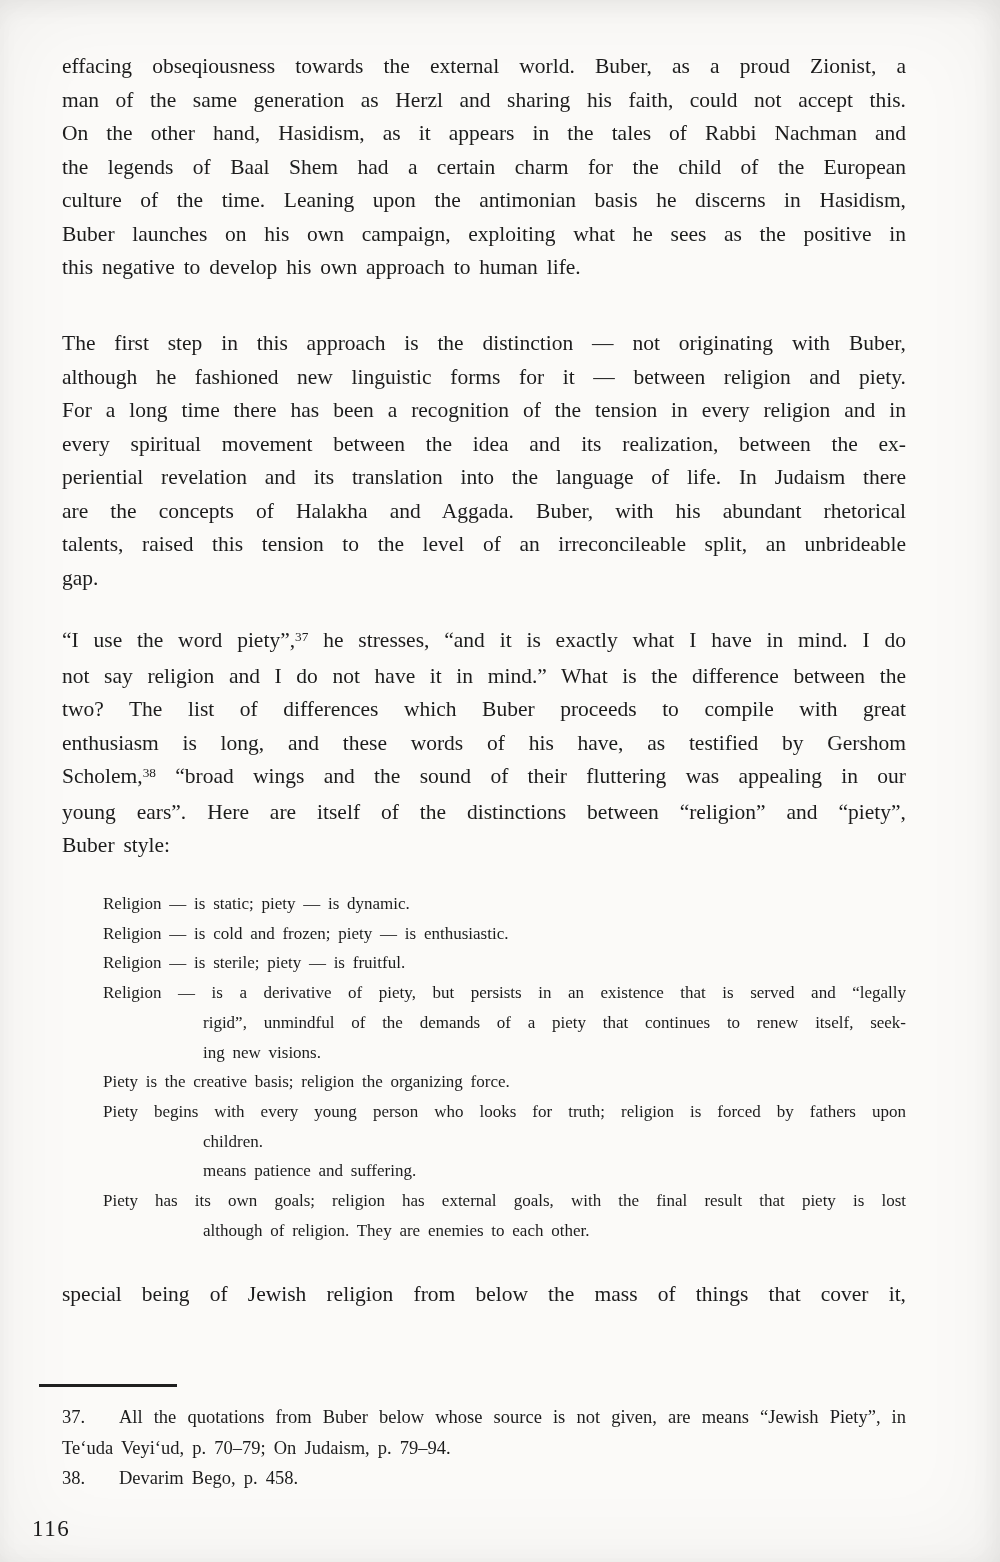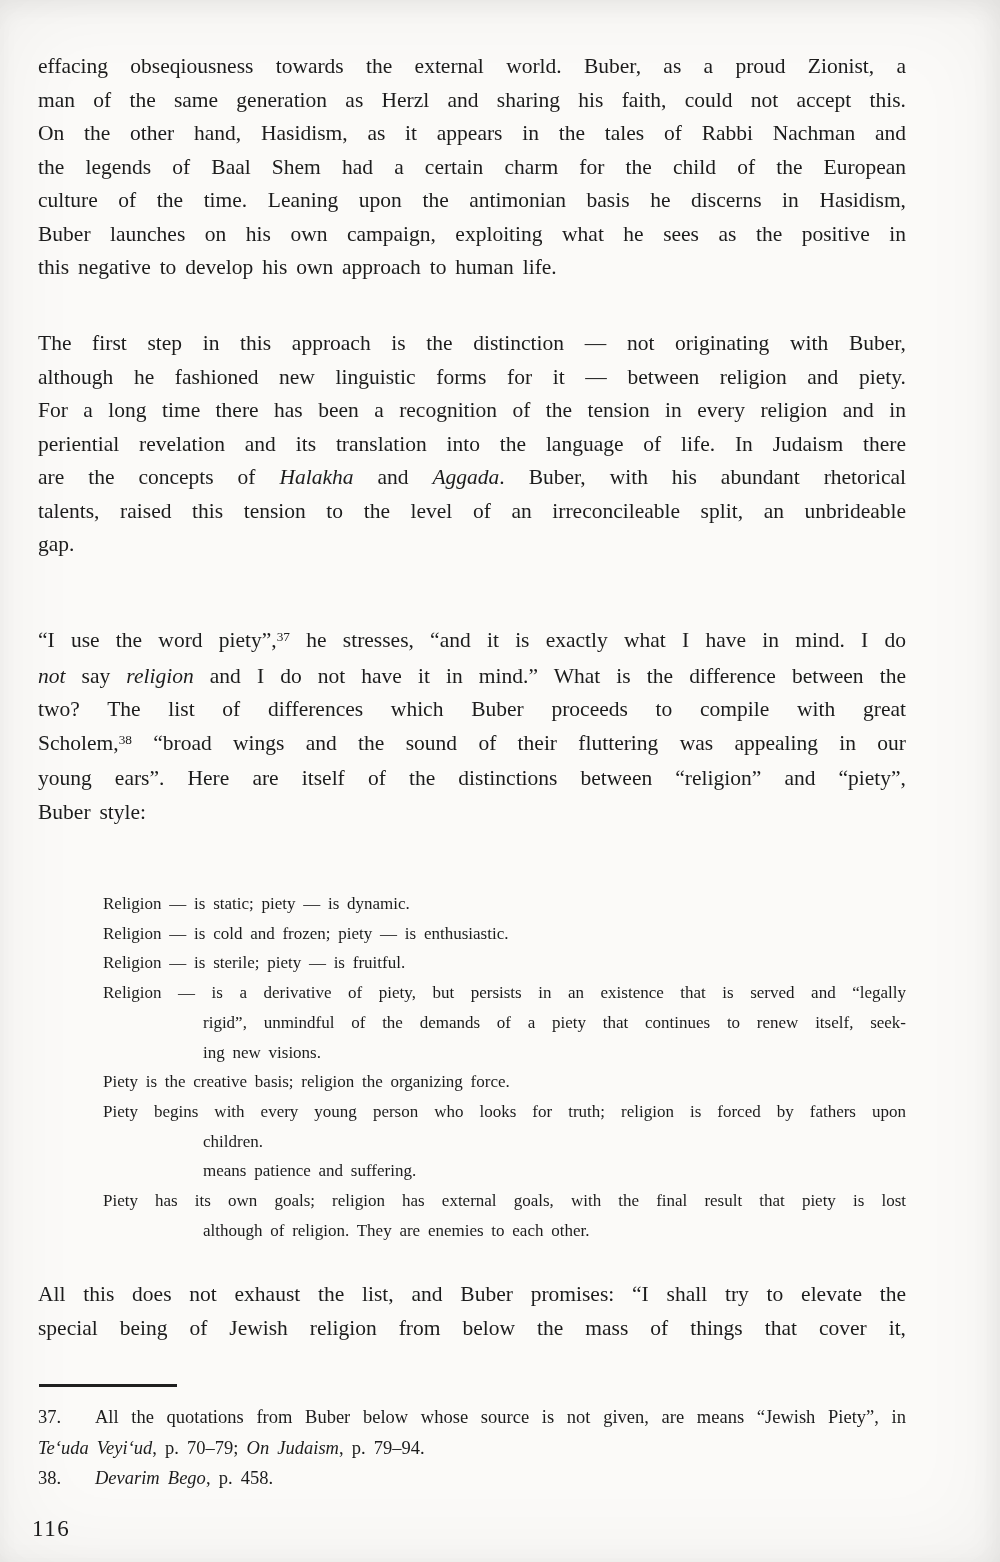"effacing obseqiousness towards the" .ln { margin-left: none -> 24px }
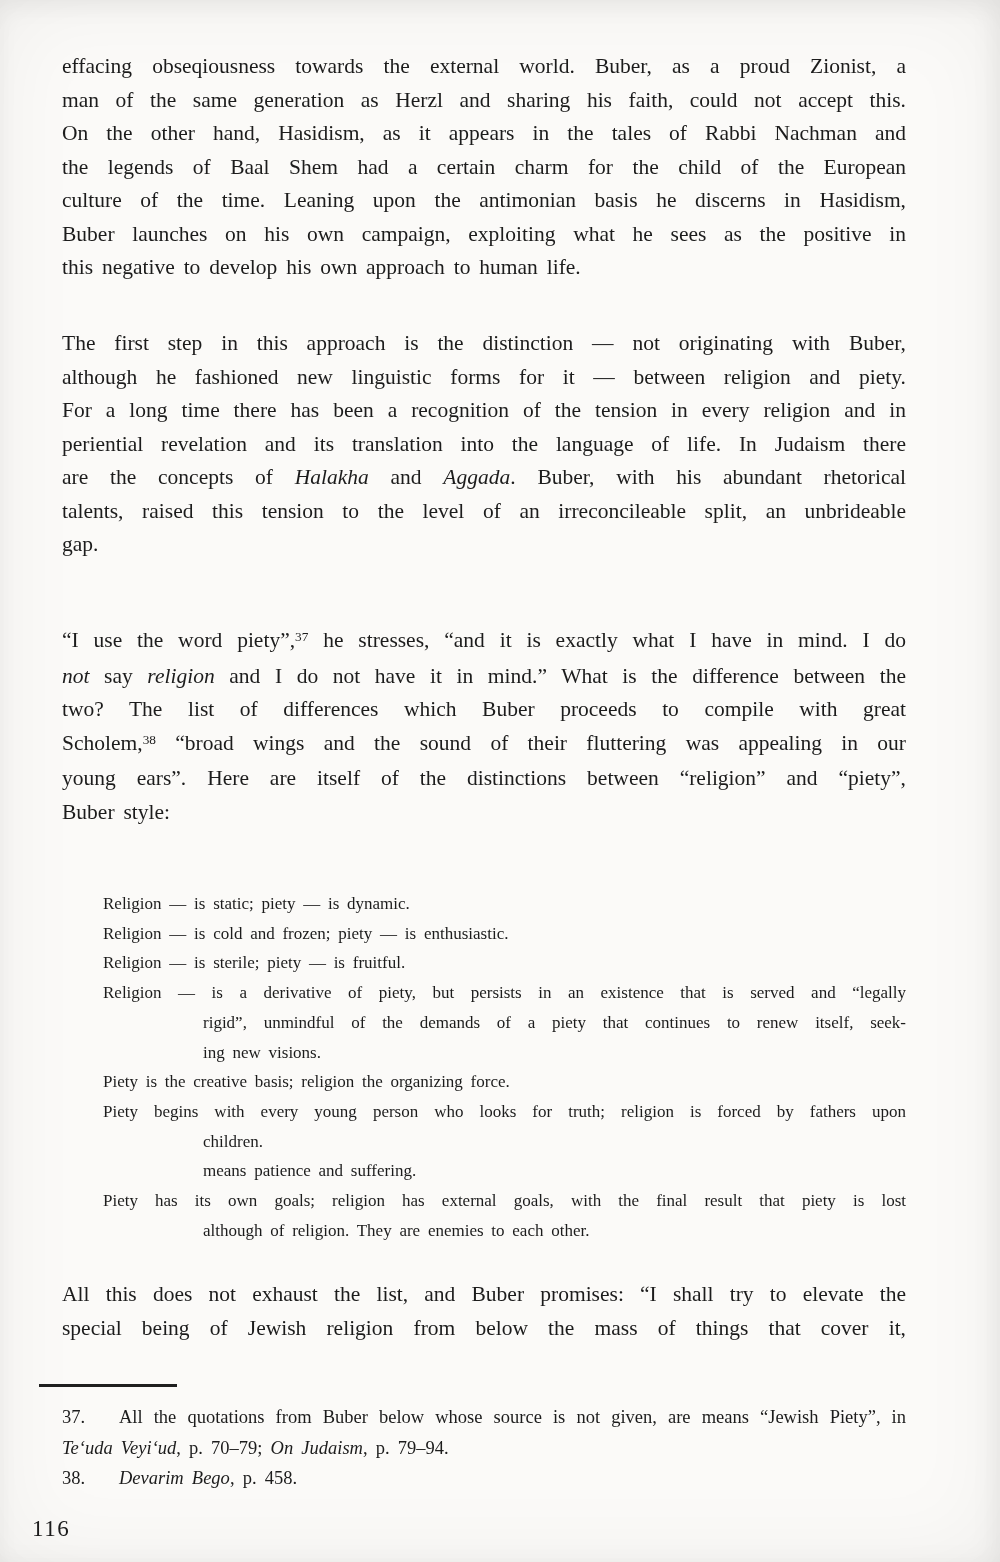"every spiritual movement between the" div.ln { html: none -> <div>every spiritual movement between the idea and its realization, between the ex-</div> }
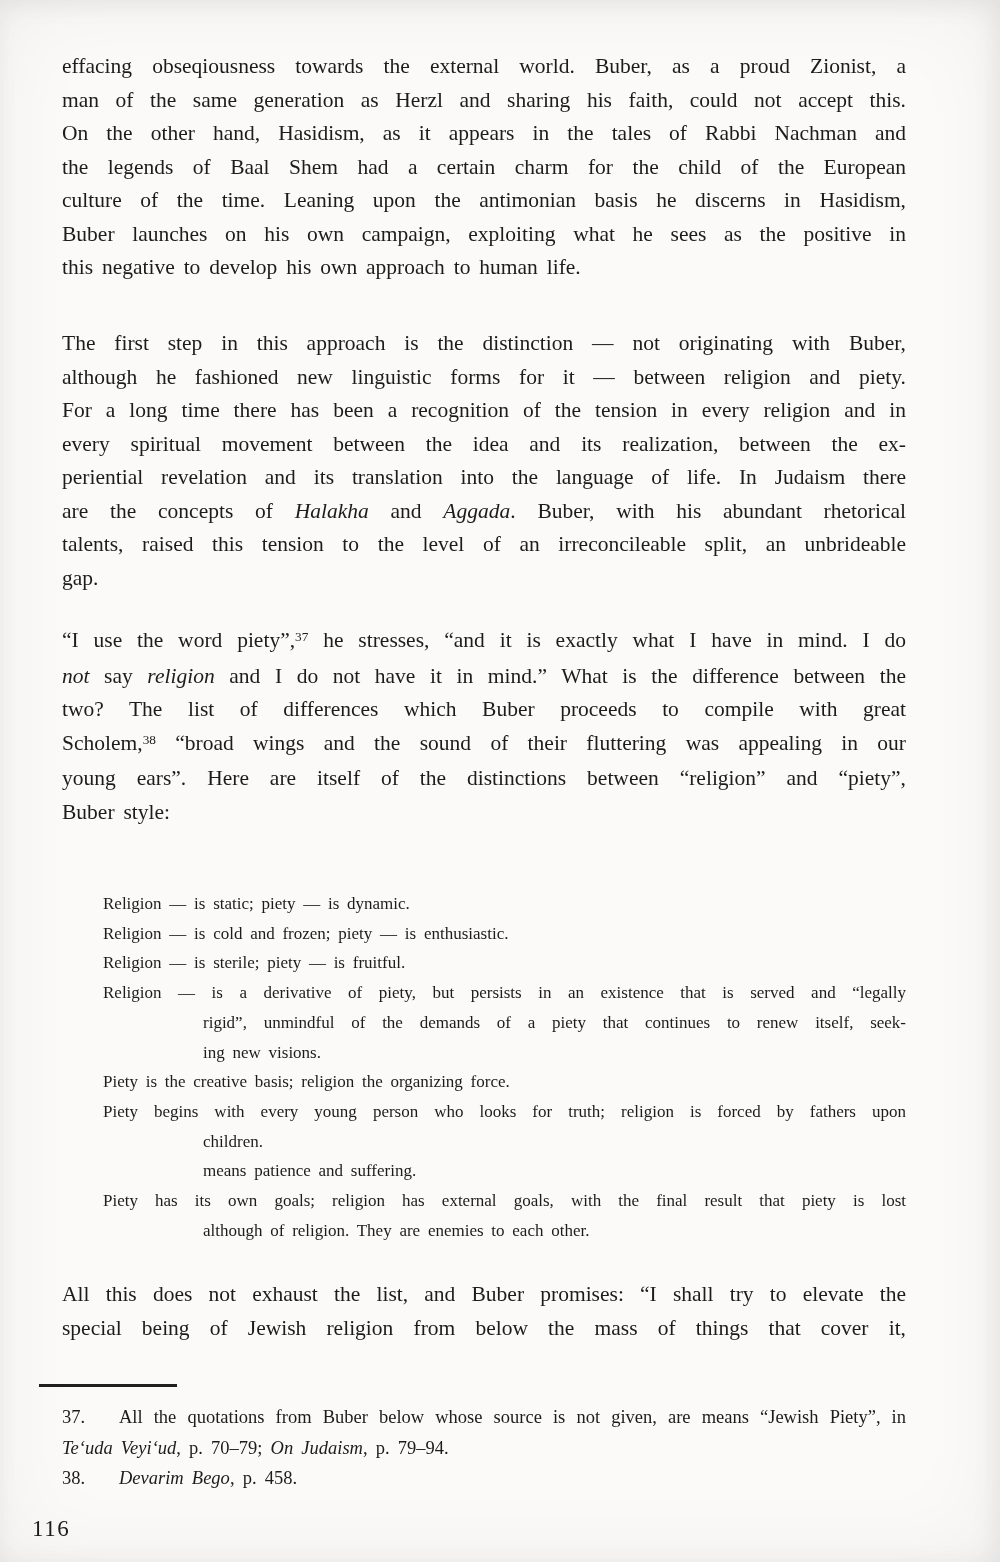"Halakha" .it { font-style: italic -> none }
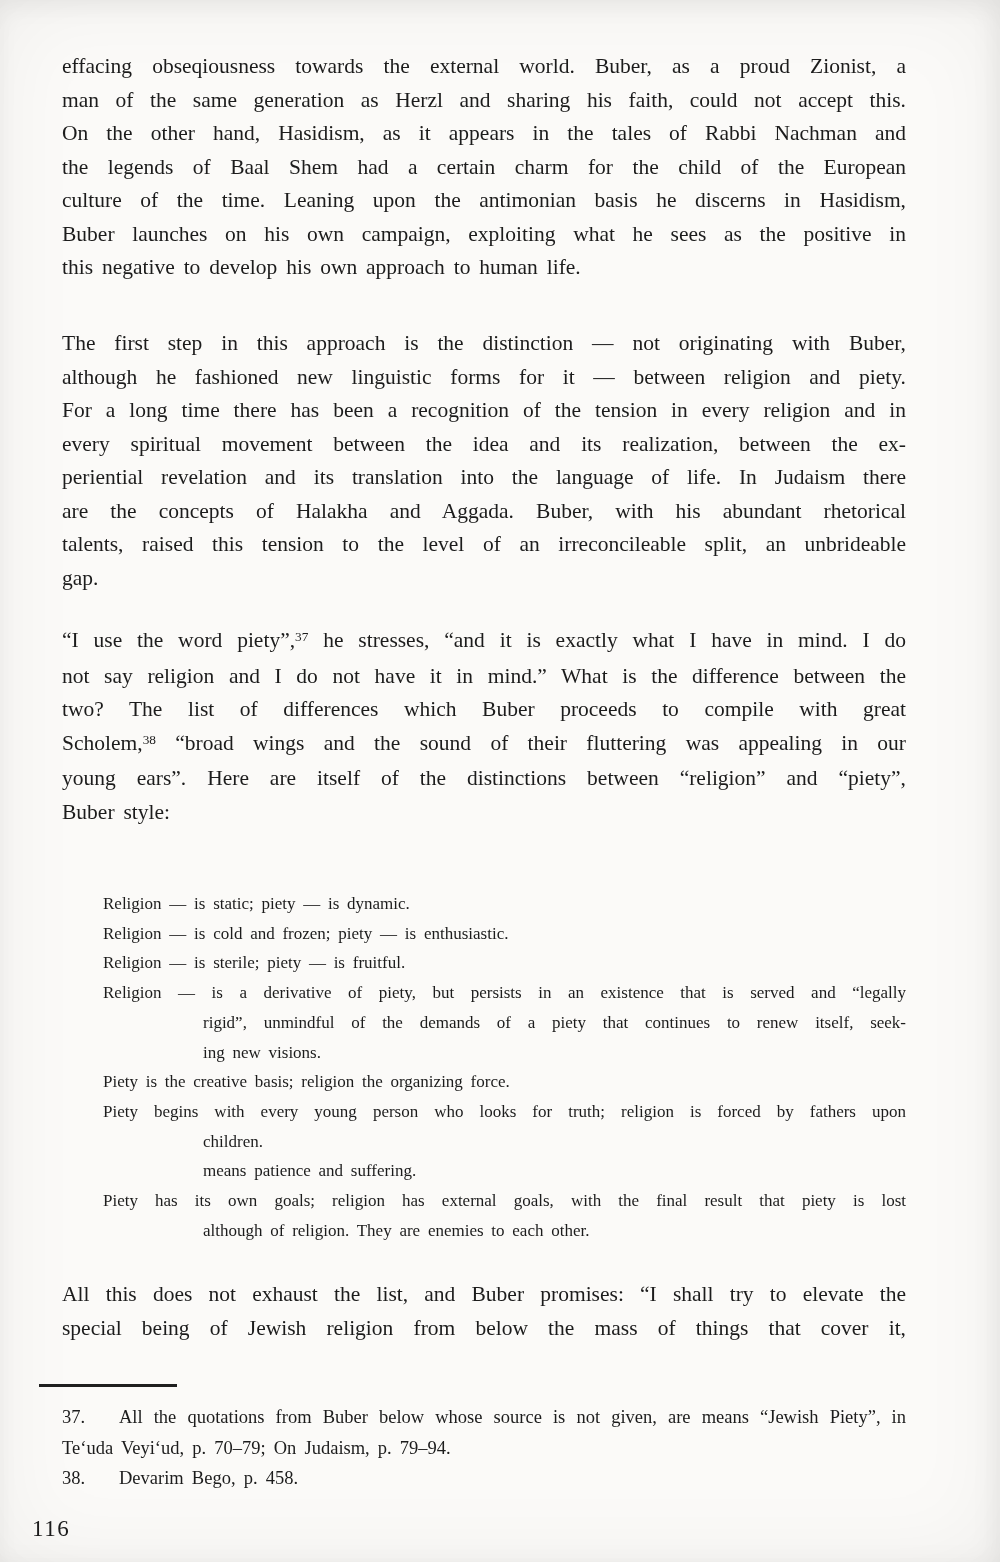"enthusiasm is long, and these" div.ln { html: none -> <div>enthusiasm is long, and these words of his have, as testified by Gershom</div> }
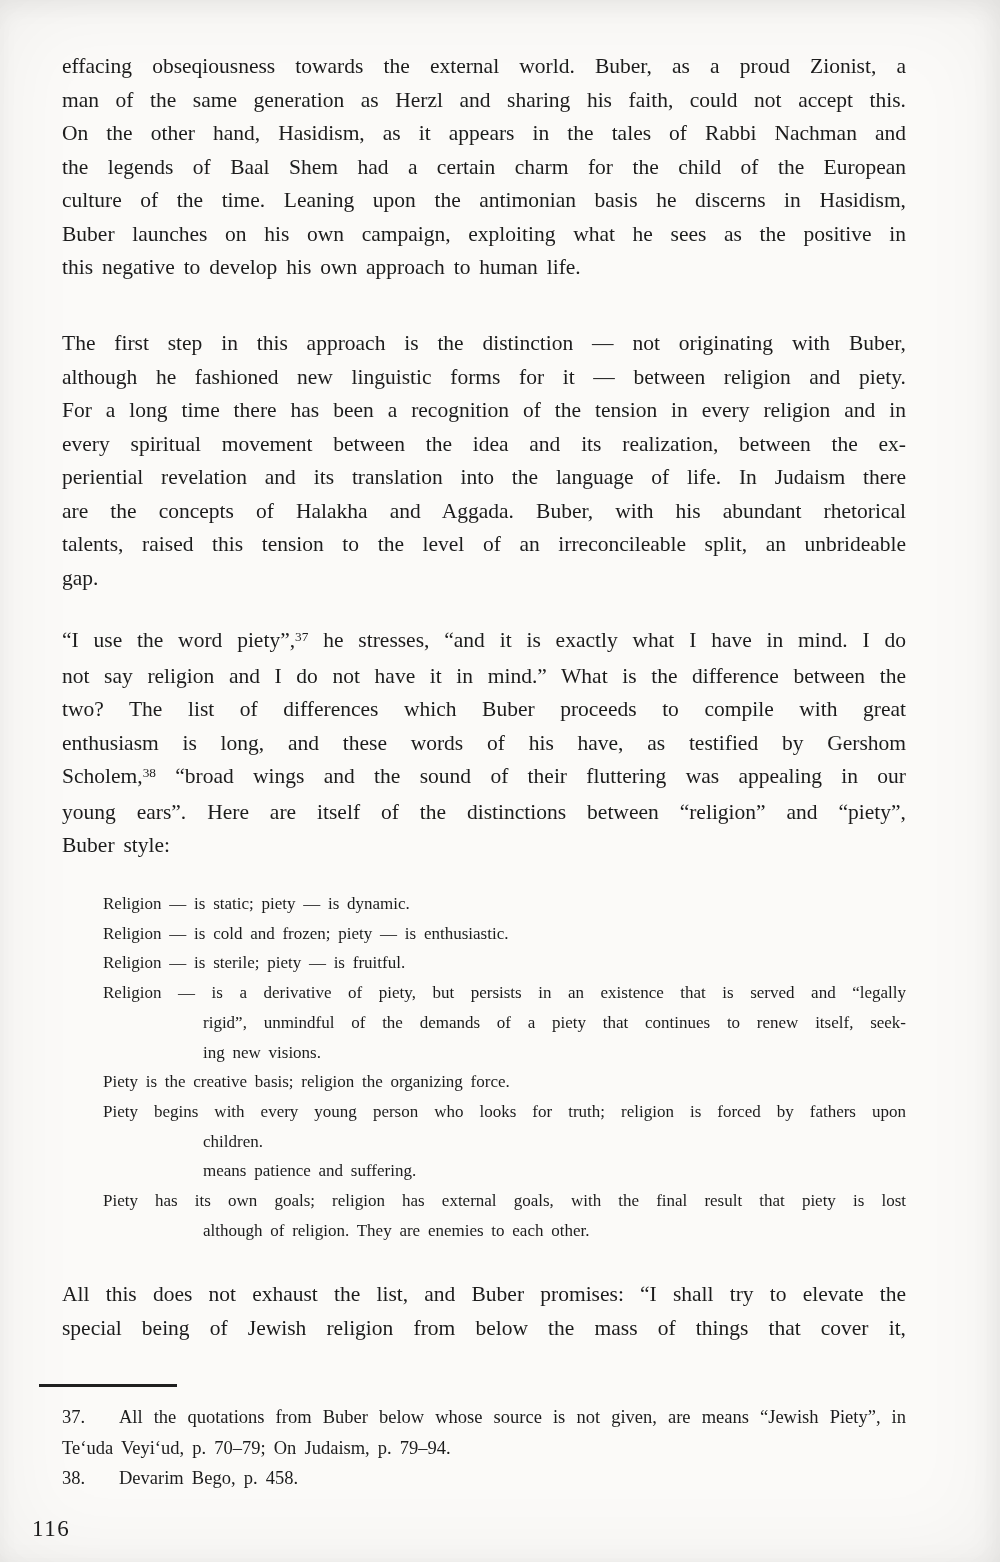"All this does not exhaust" div.ln { html: <div>All this does not exhaust the list, and Buber promises: “I shall try to elevate the</div> -> none }
